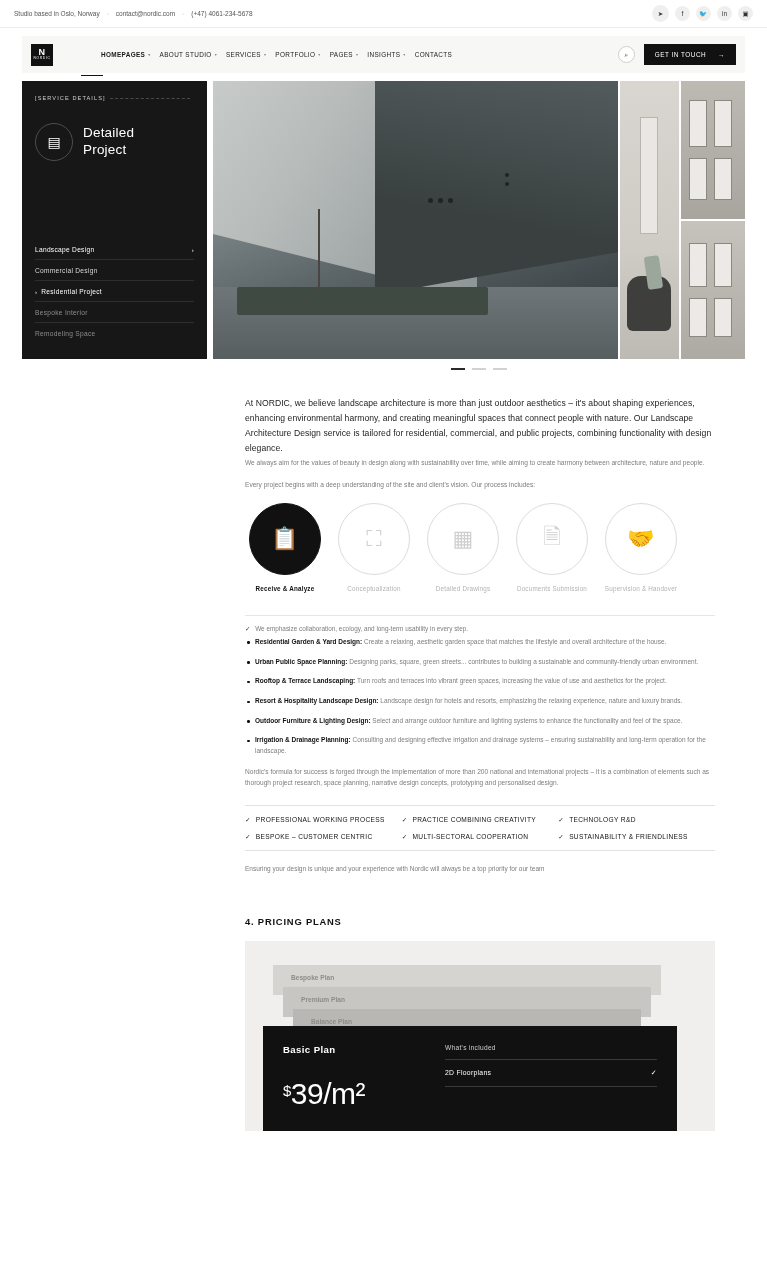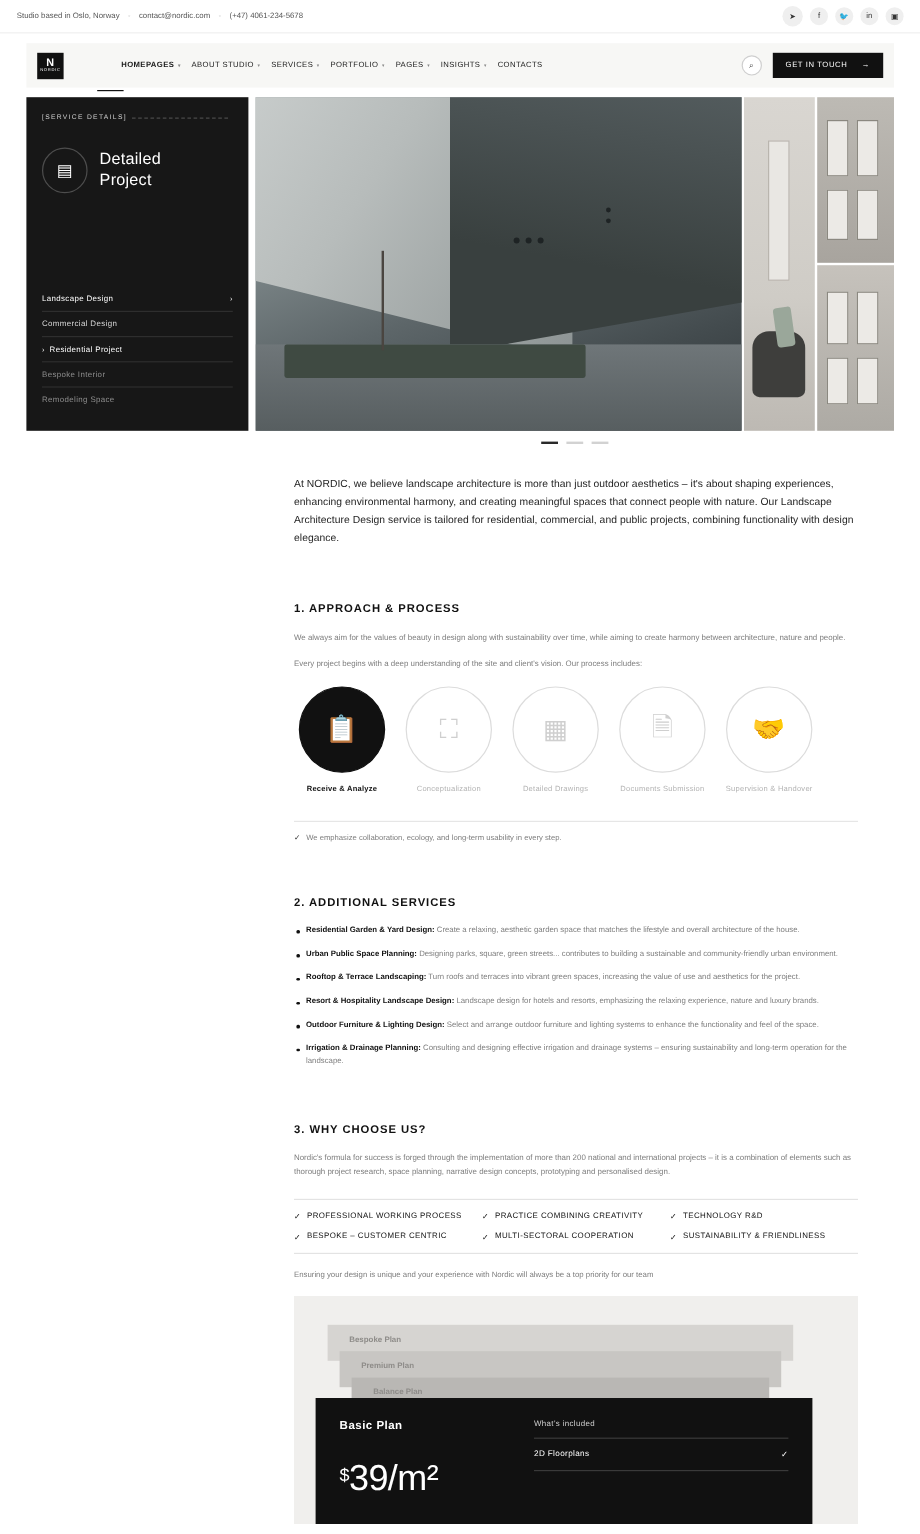"1. APPROACH & PROCESS" h2.sec-title { html: <h2>1. APPROACH &amp; PROCESS</h2> -> none }
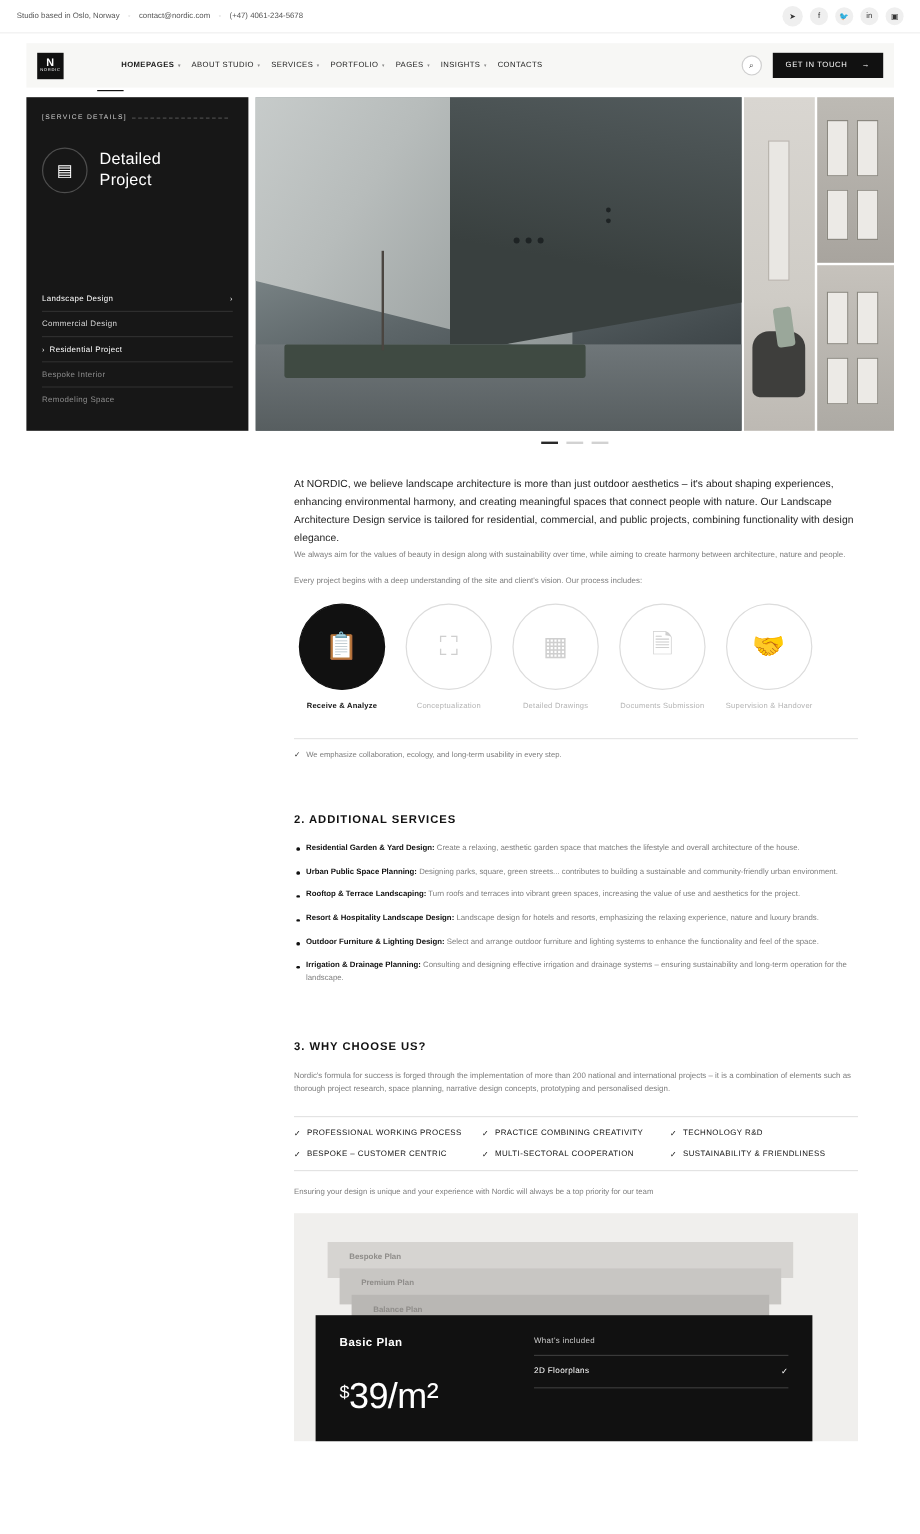"2. ADDITIONAL SERVICES" h2.sec-title { html: <h2>2. ADDITIONAL SERVICES</h2> -> none }
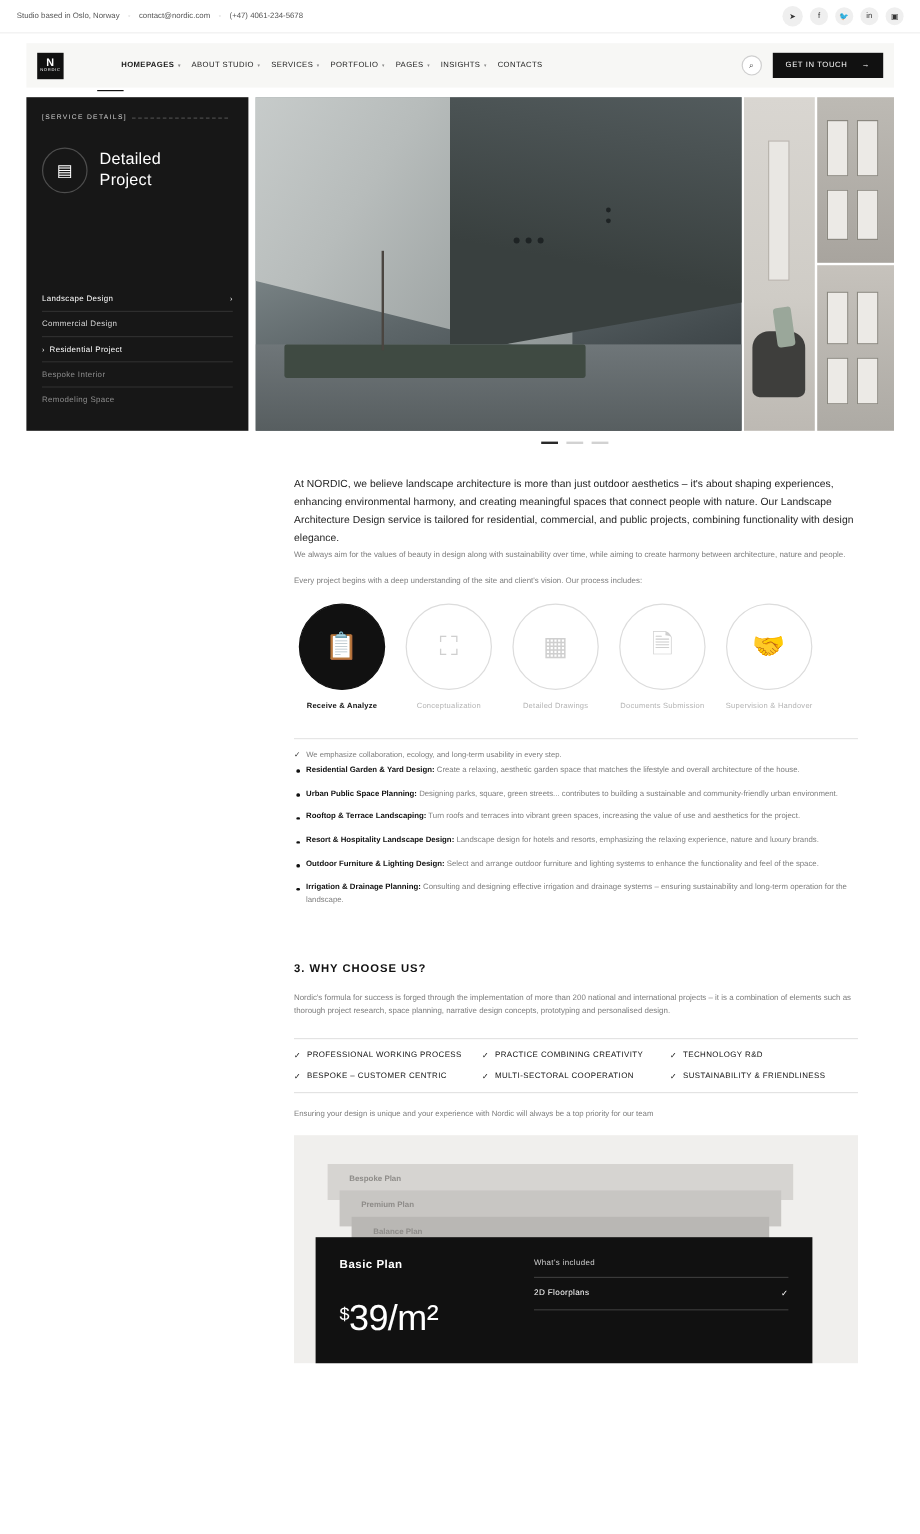"3. WHY CHOOSE US?" h2.sec-title { html: <h2>3. WHY CHOOSE US?</h2> -> none }
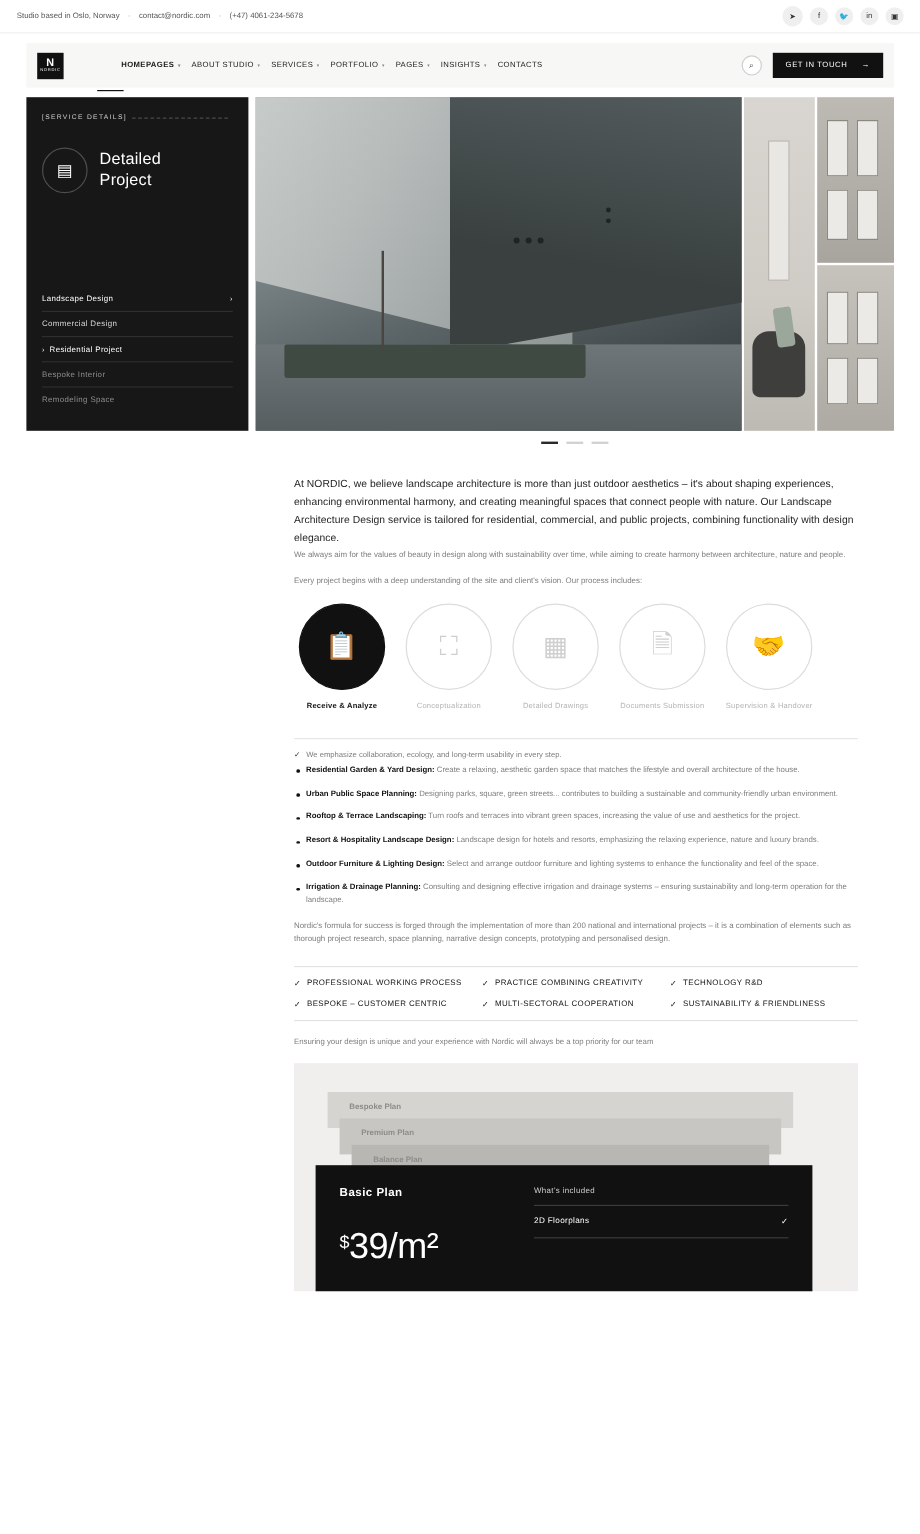"4. PRICING PLANS" h2.sec-title { html: none -> <h2>4. PRICING PLANS</h2> }
